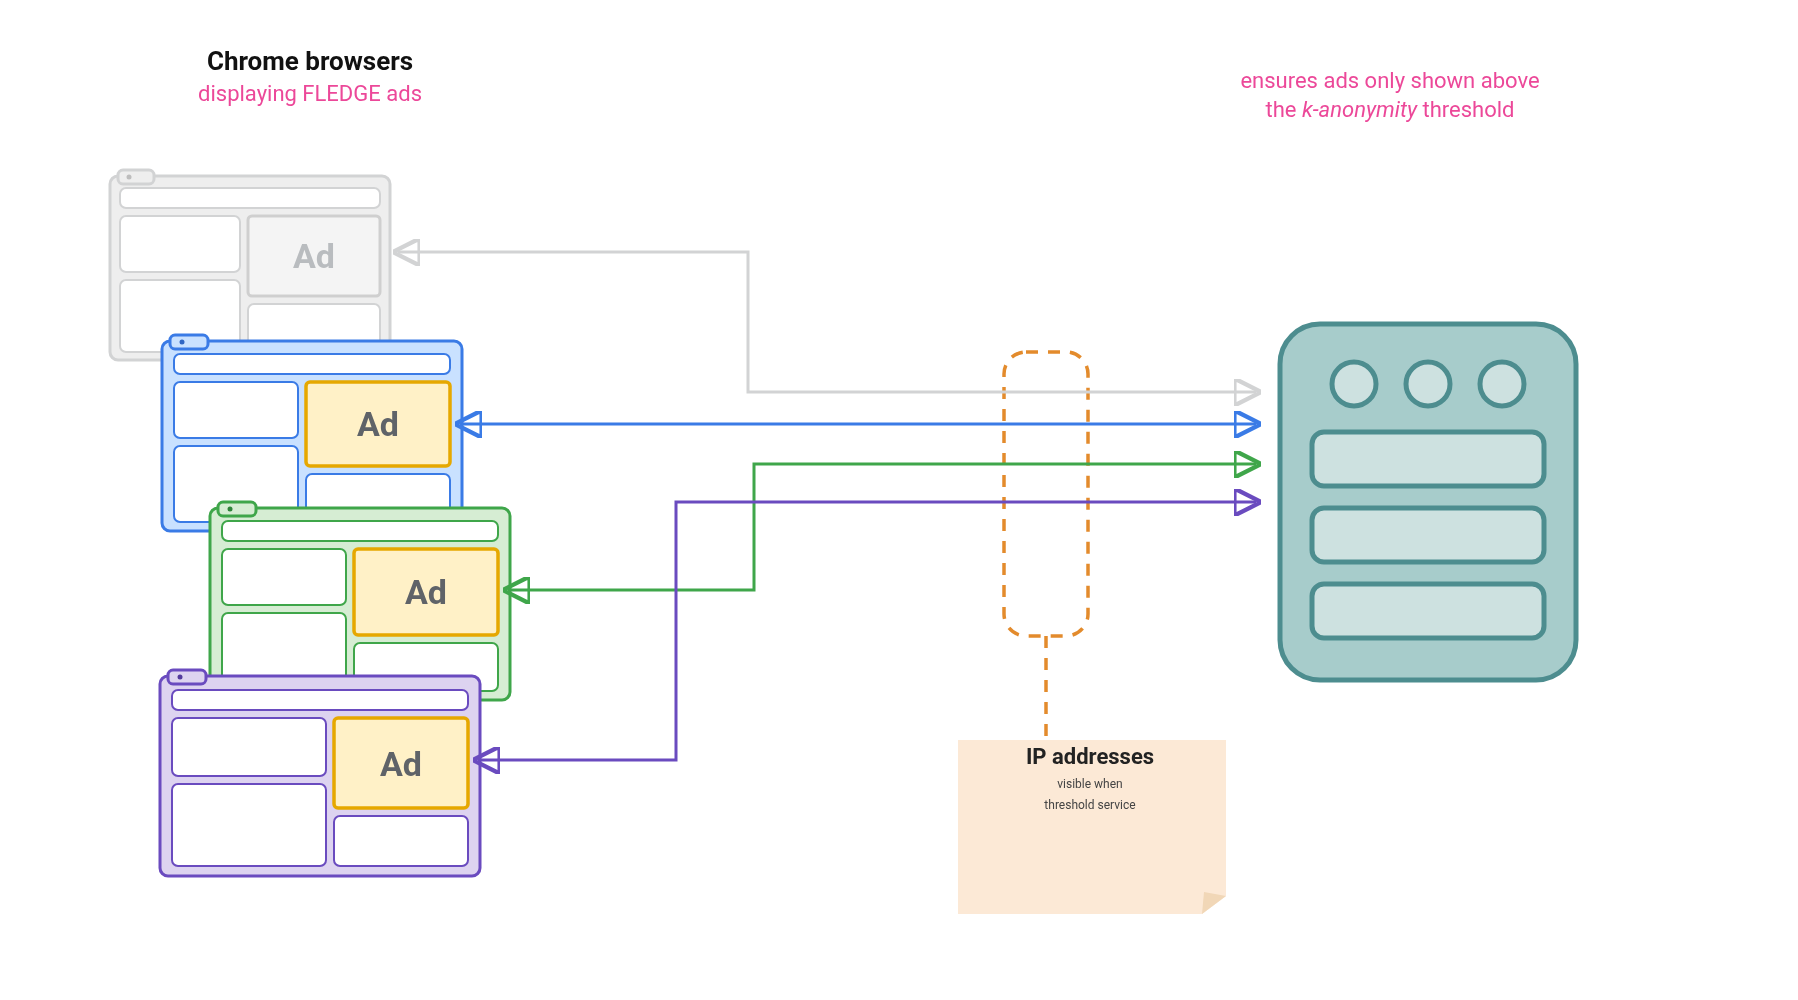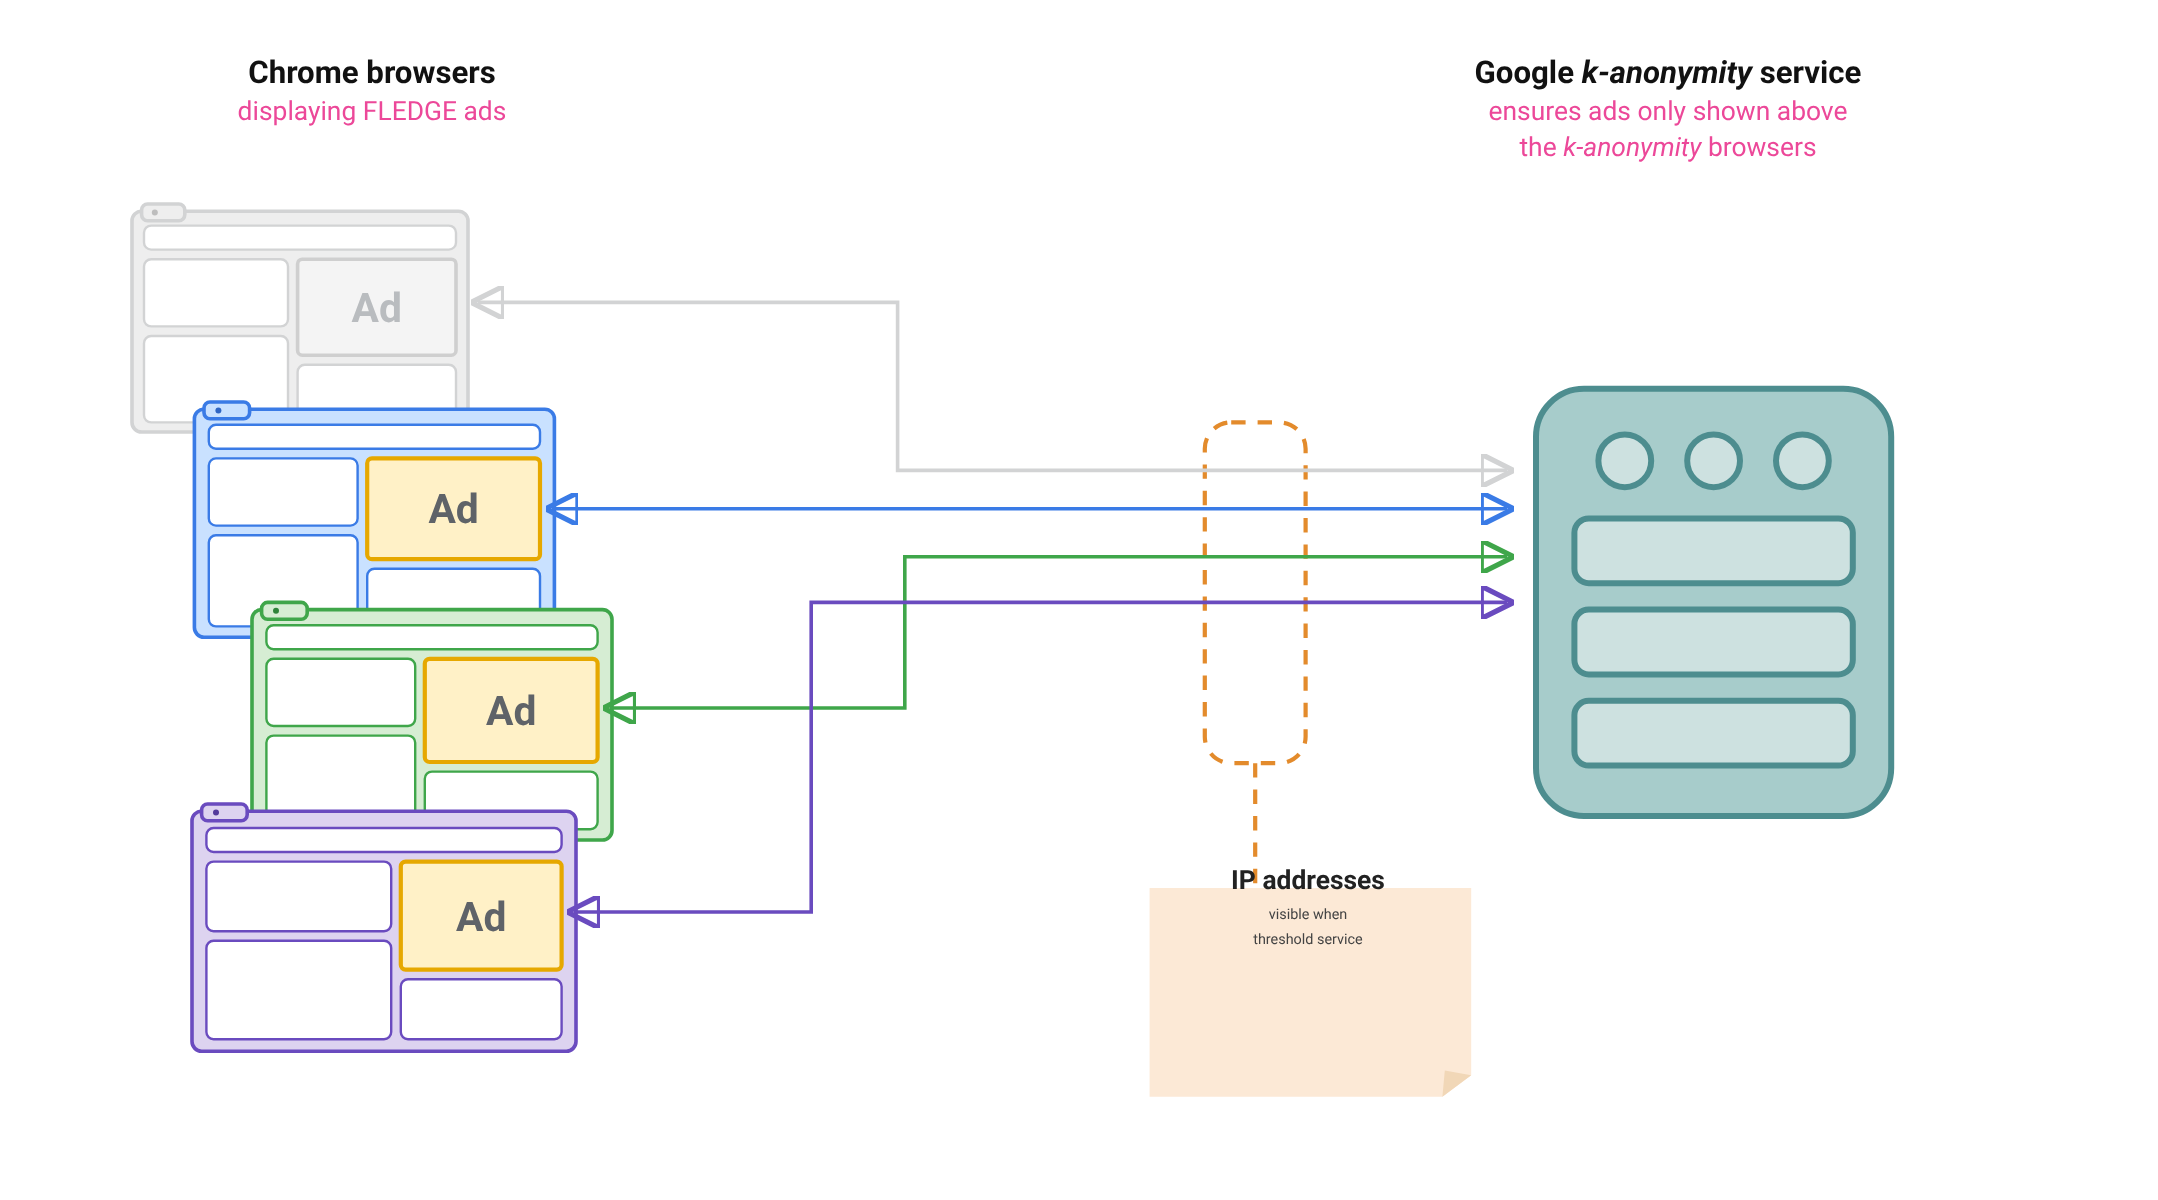"Google k-anonymity service" span.title-bold { html: <span> <span>Google </span><span>k-anonymity</span><span> service</span> </span> -> none }
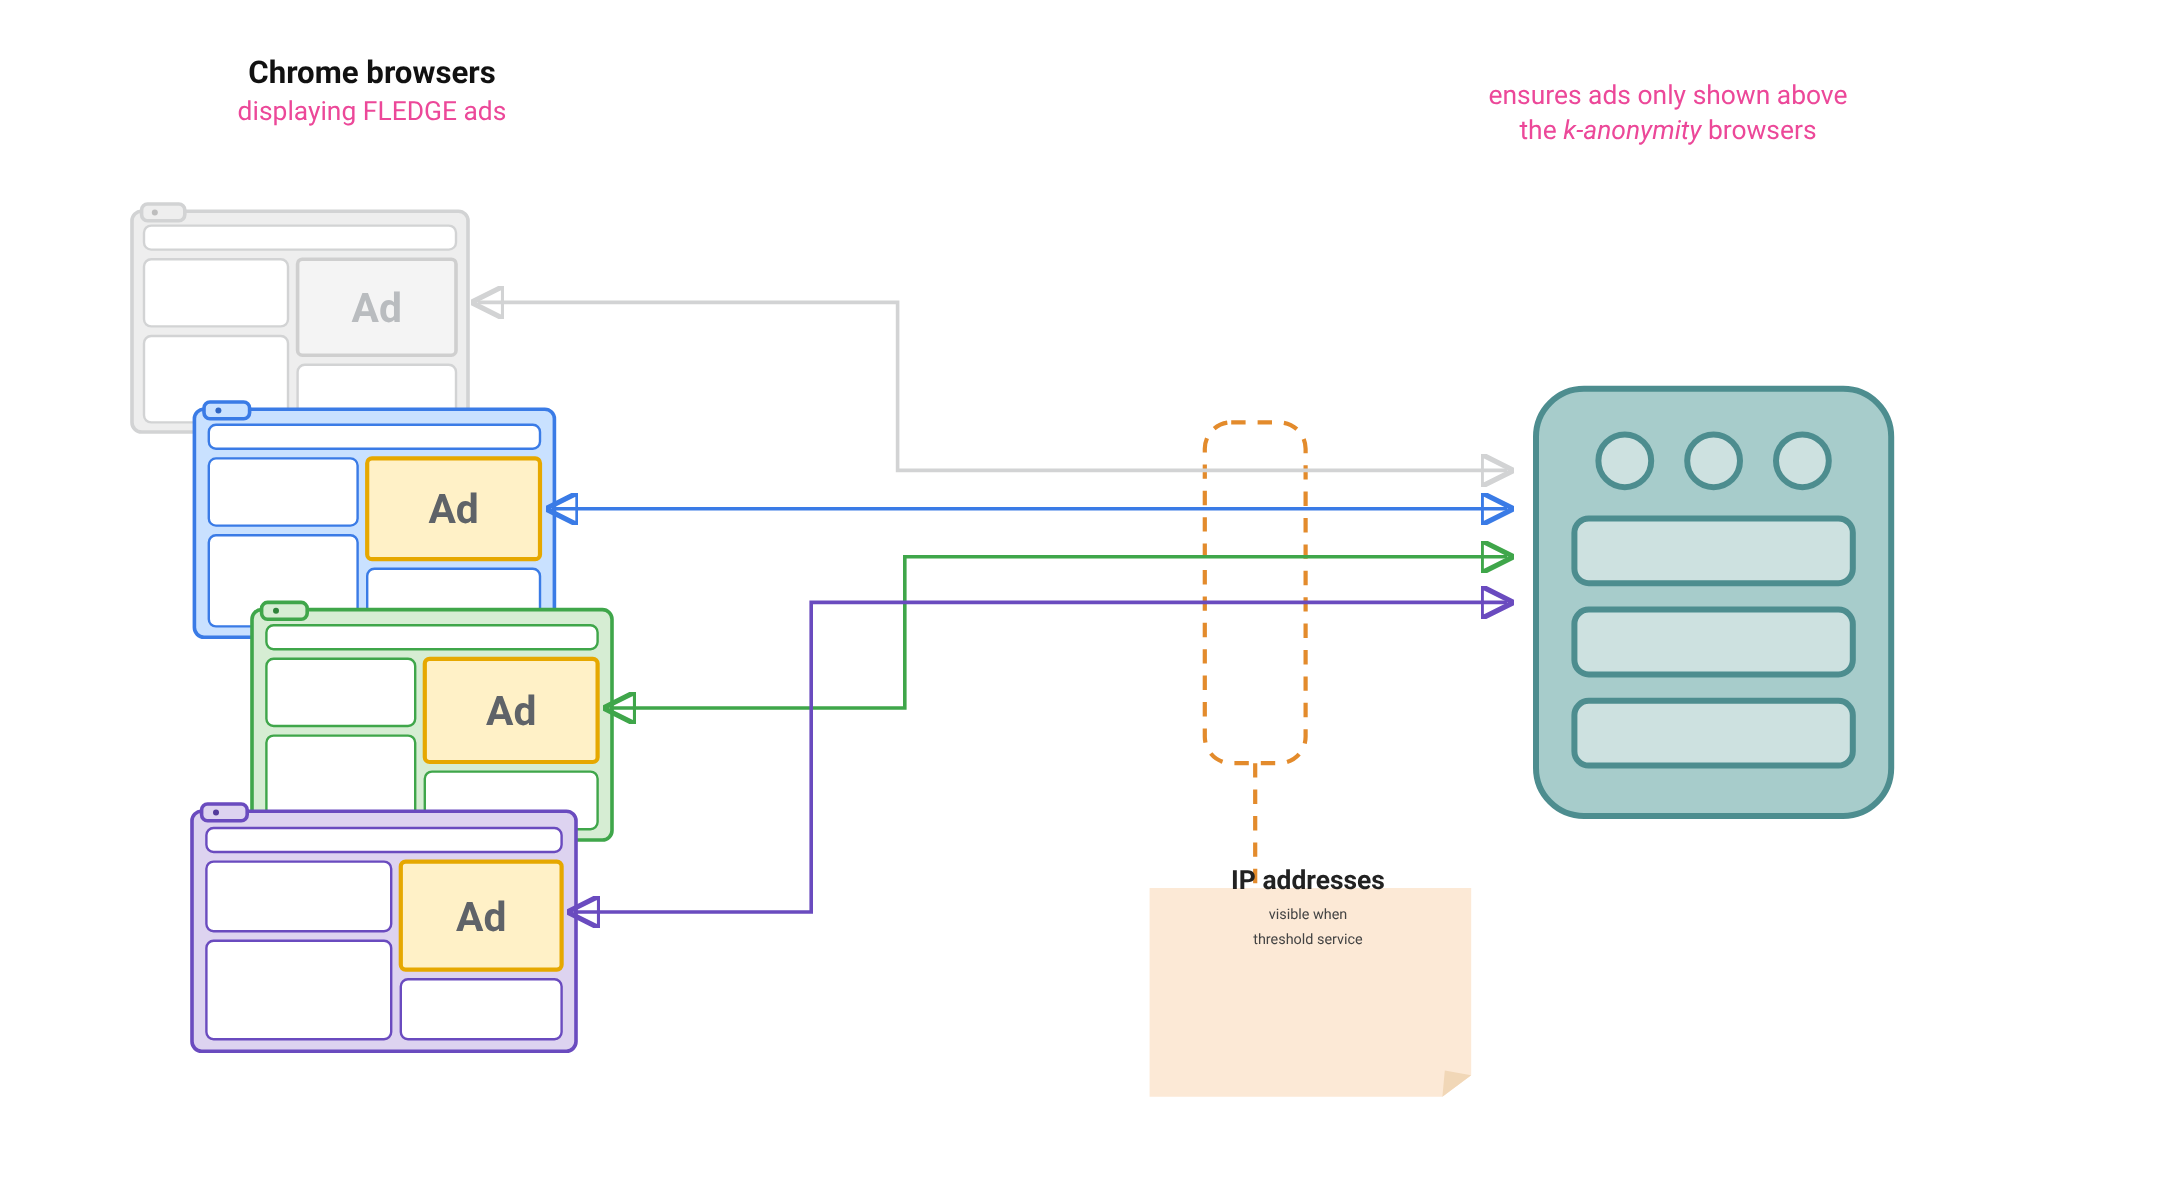"browsers" span { text: browsers -> threshold }
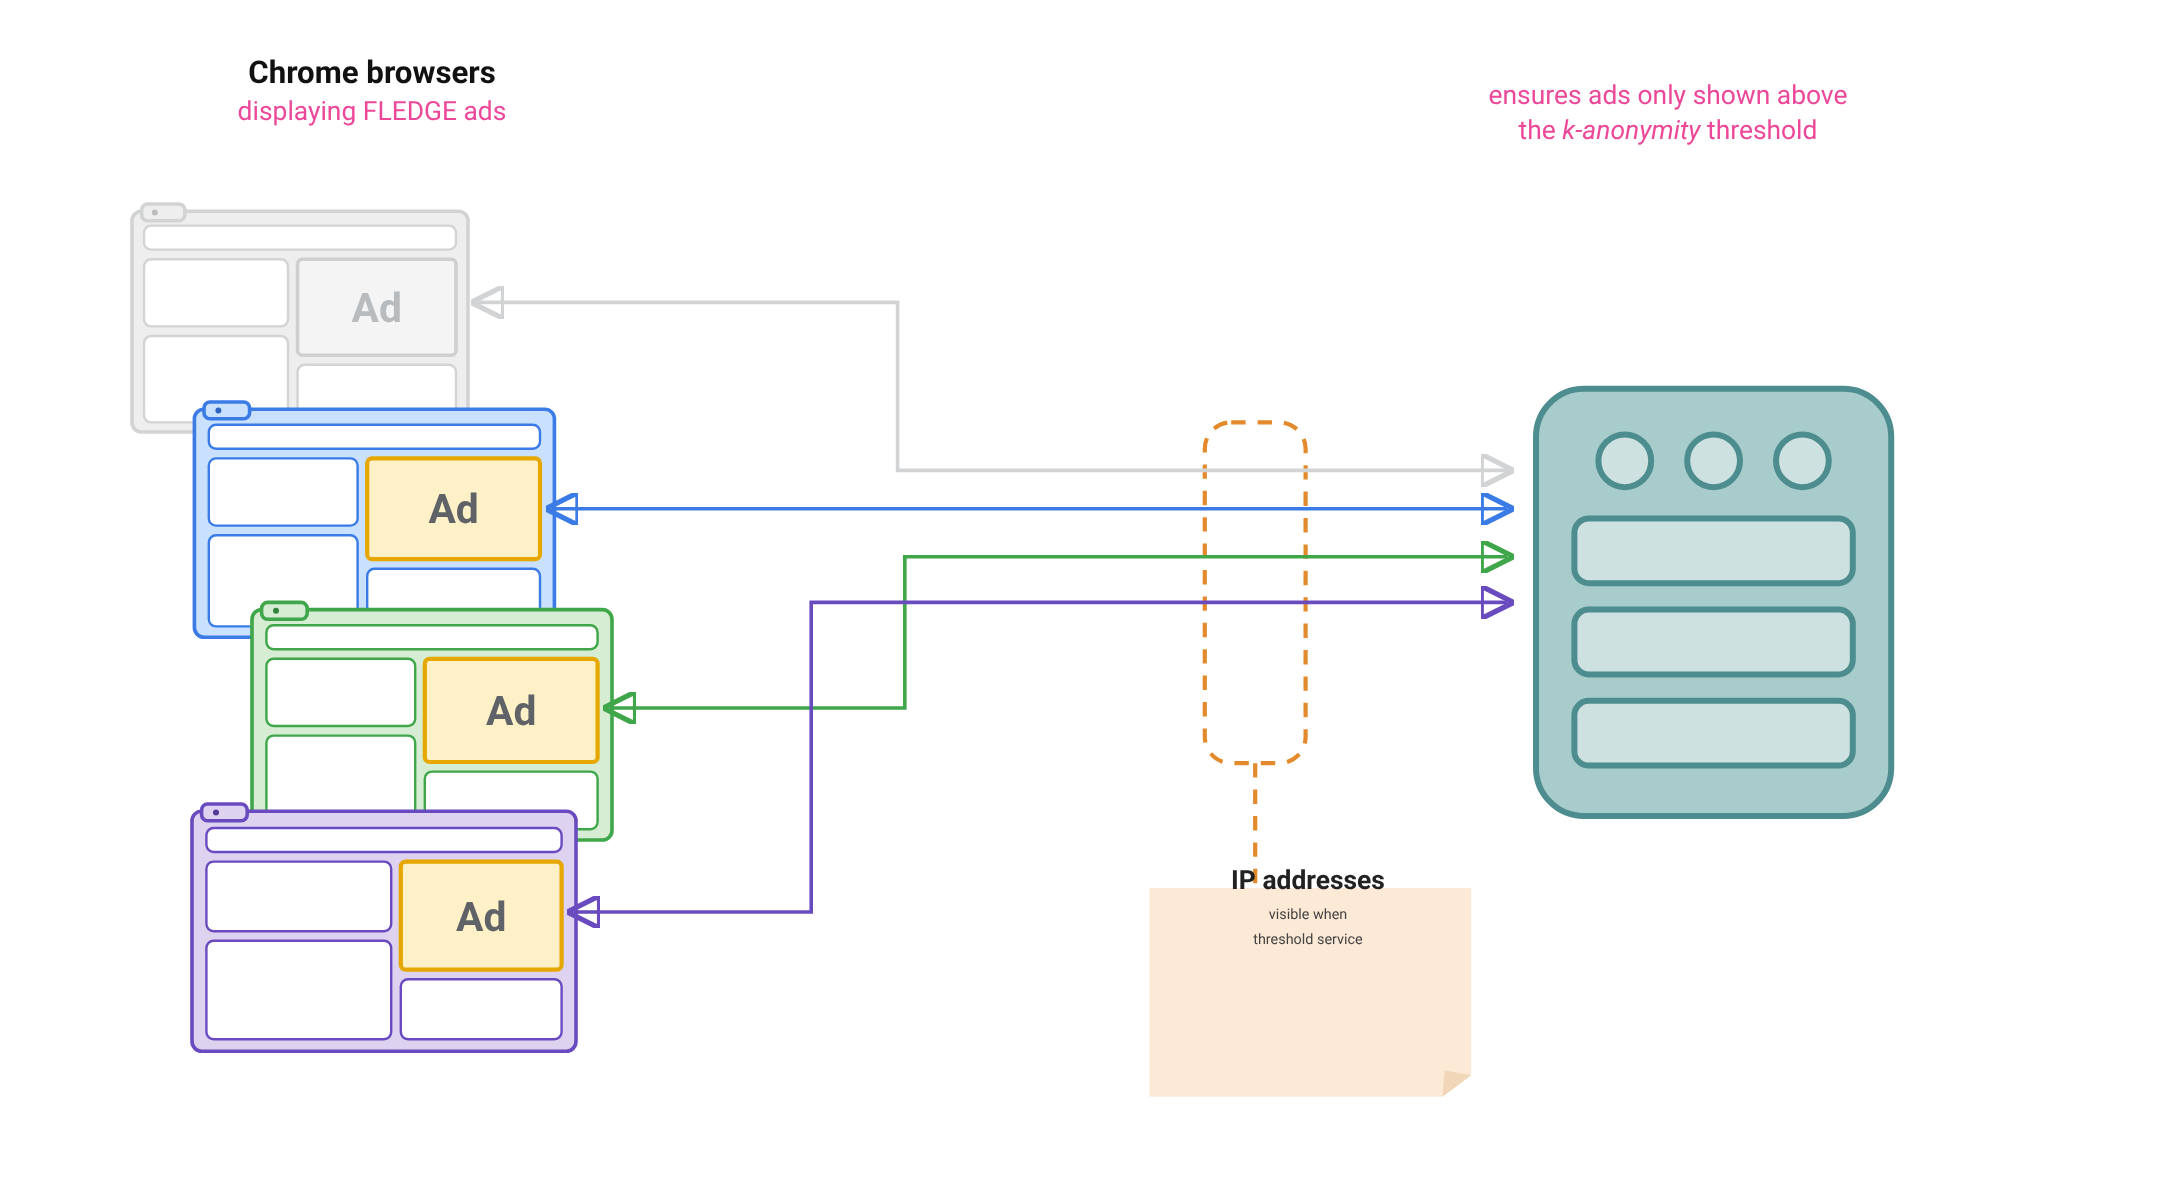"IP addresses" .note { top: 720px -> 742px }
